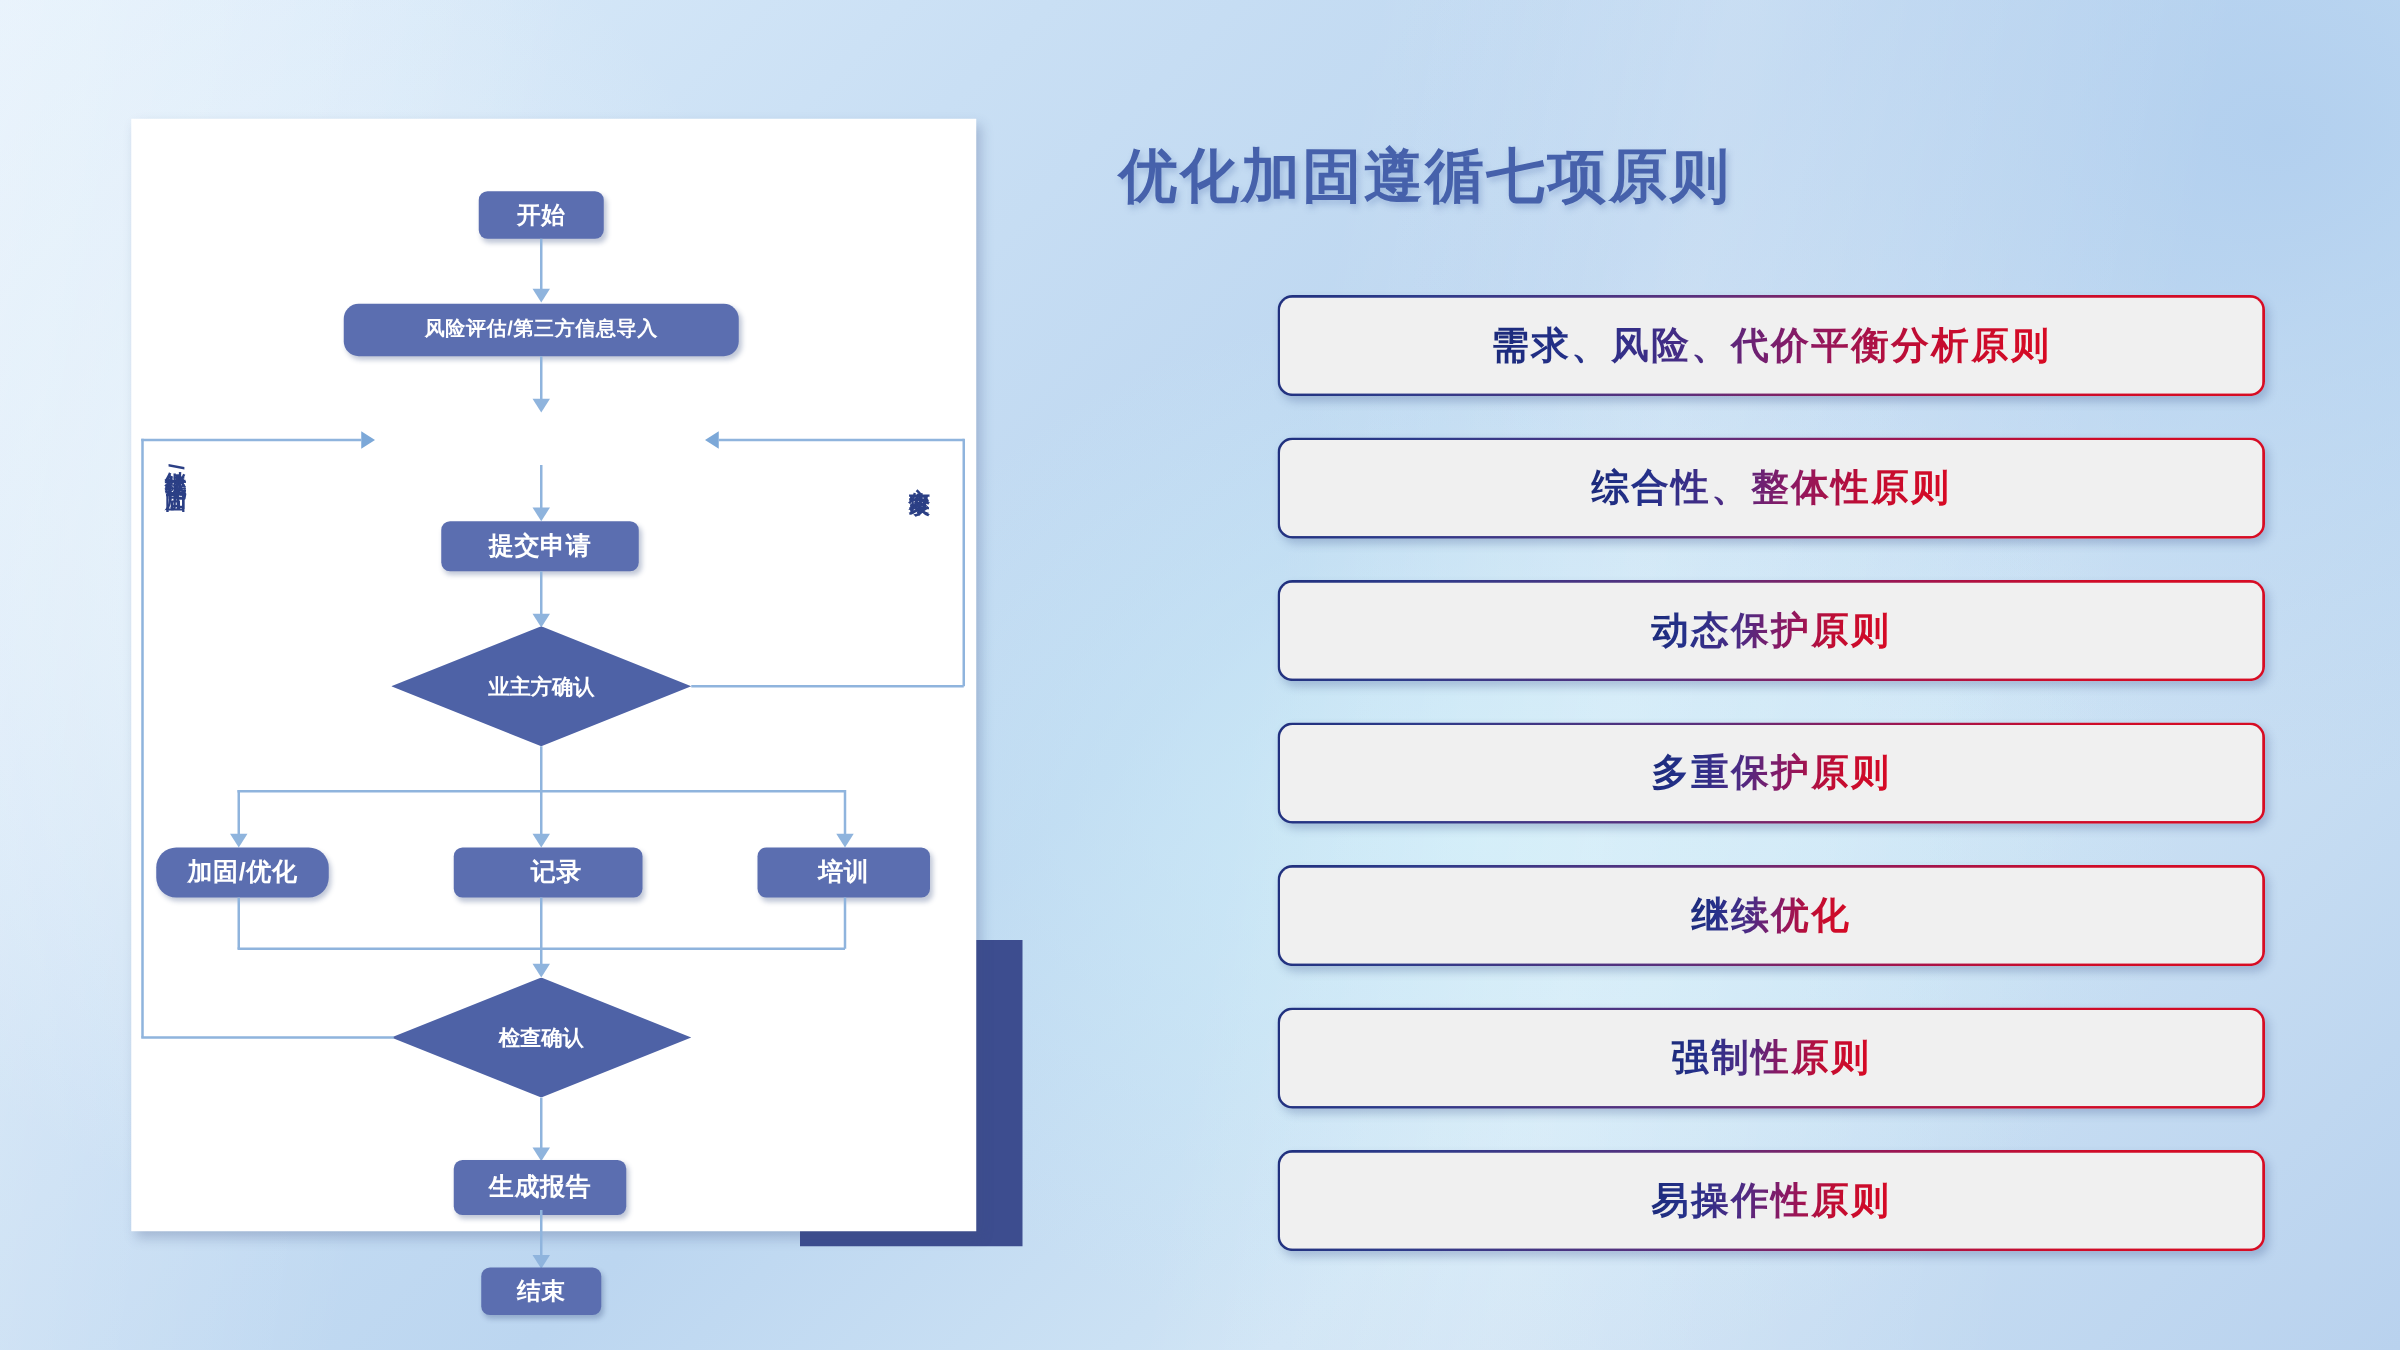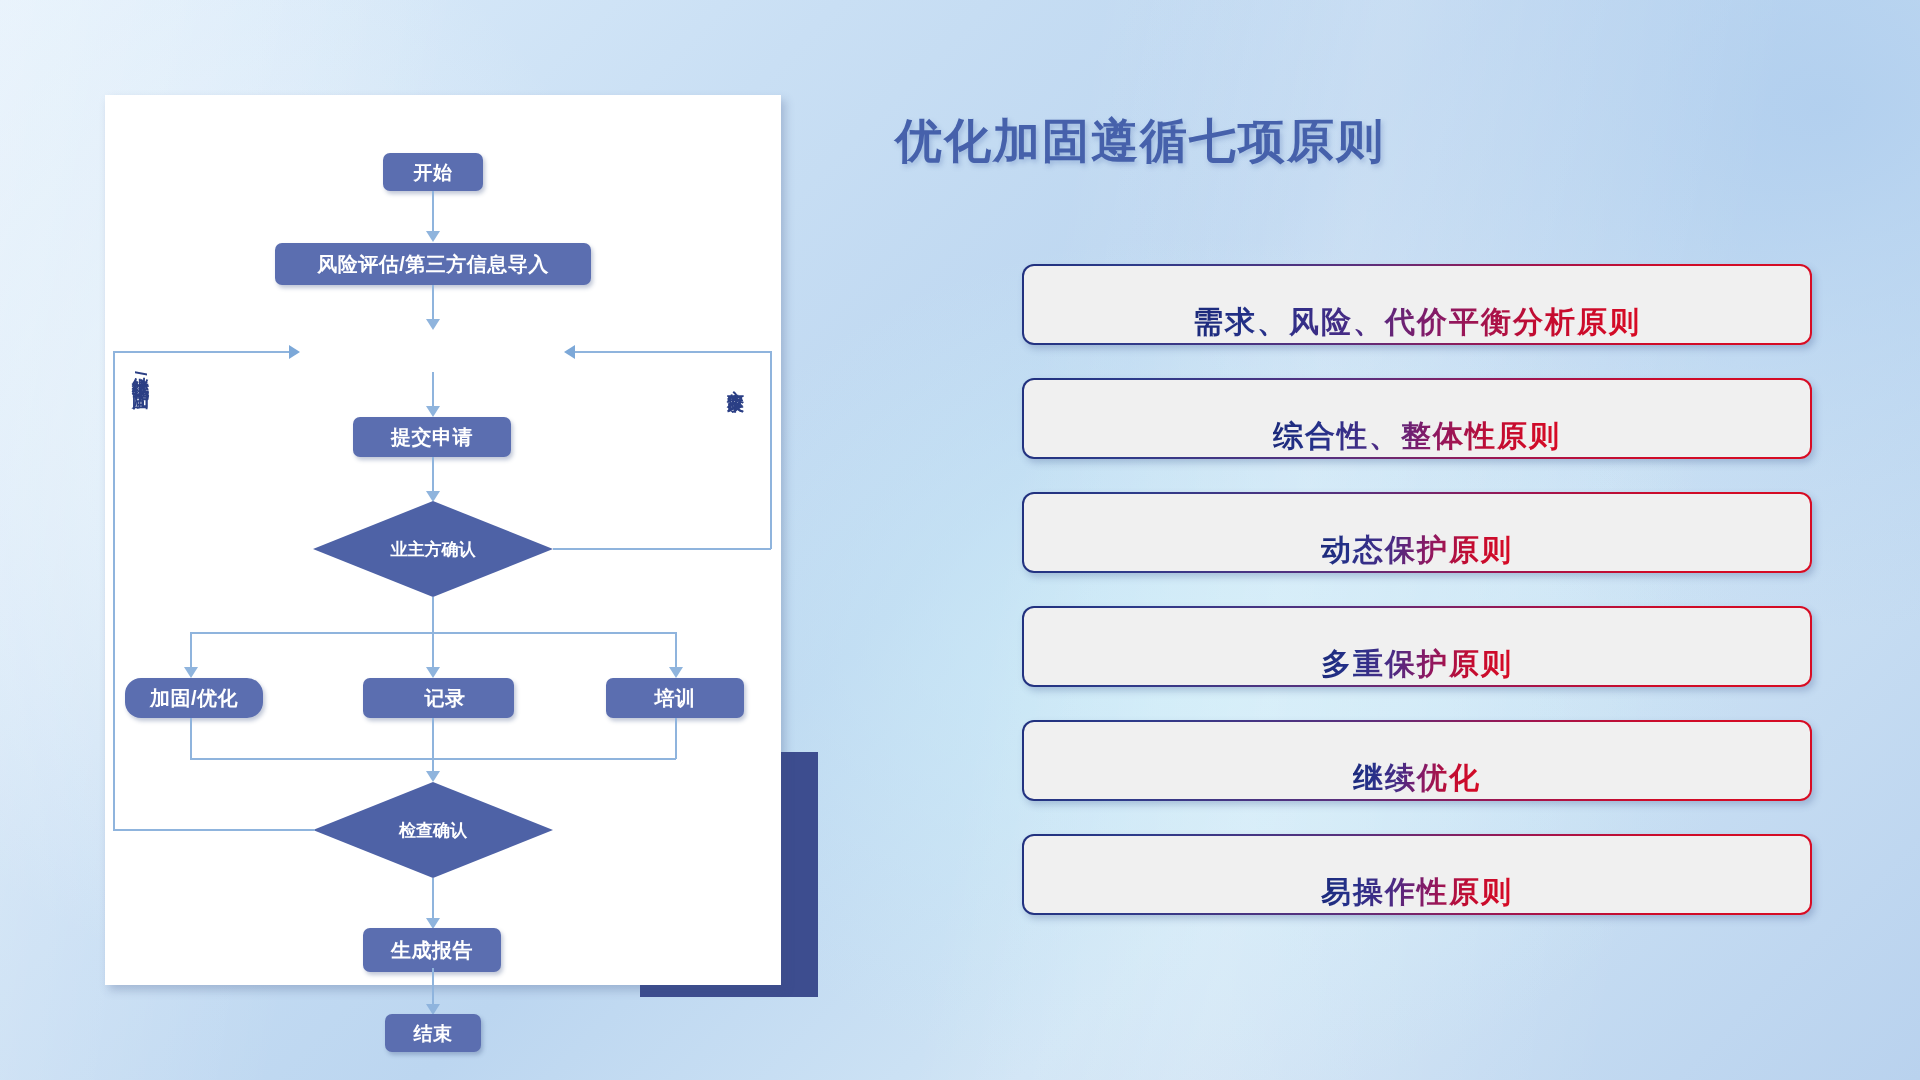"风险评估/第三方信息导入" div.node { border-radius: none -> 12px; font-size: 20px -> 16px }
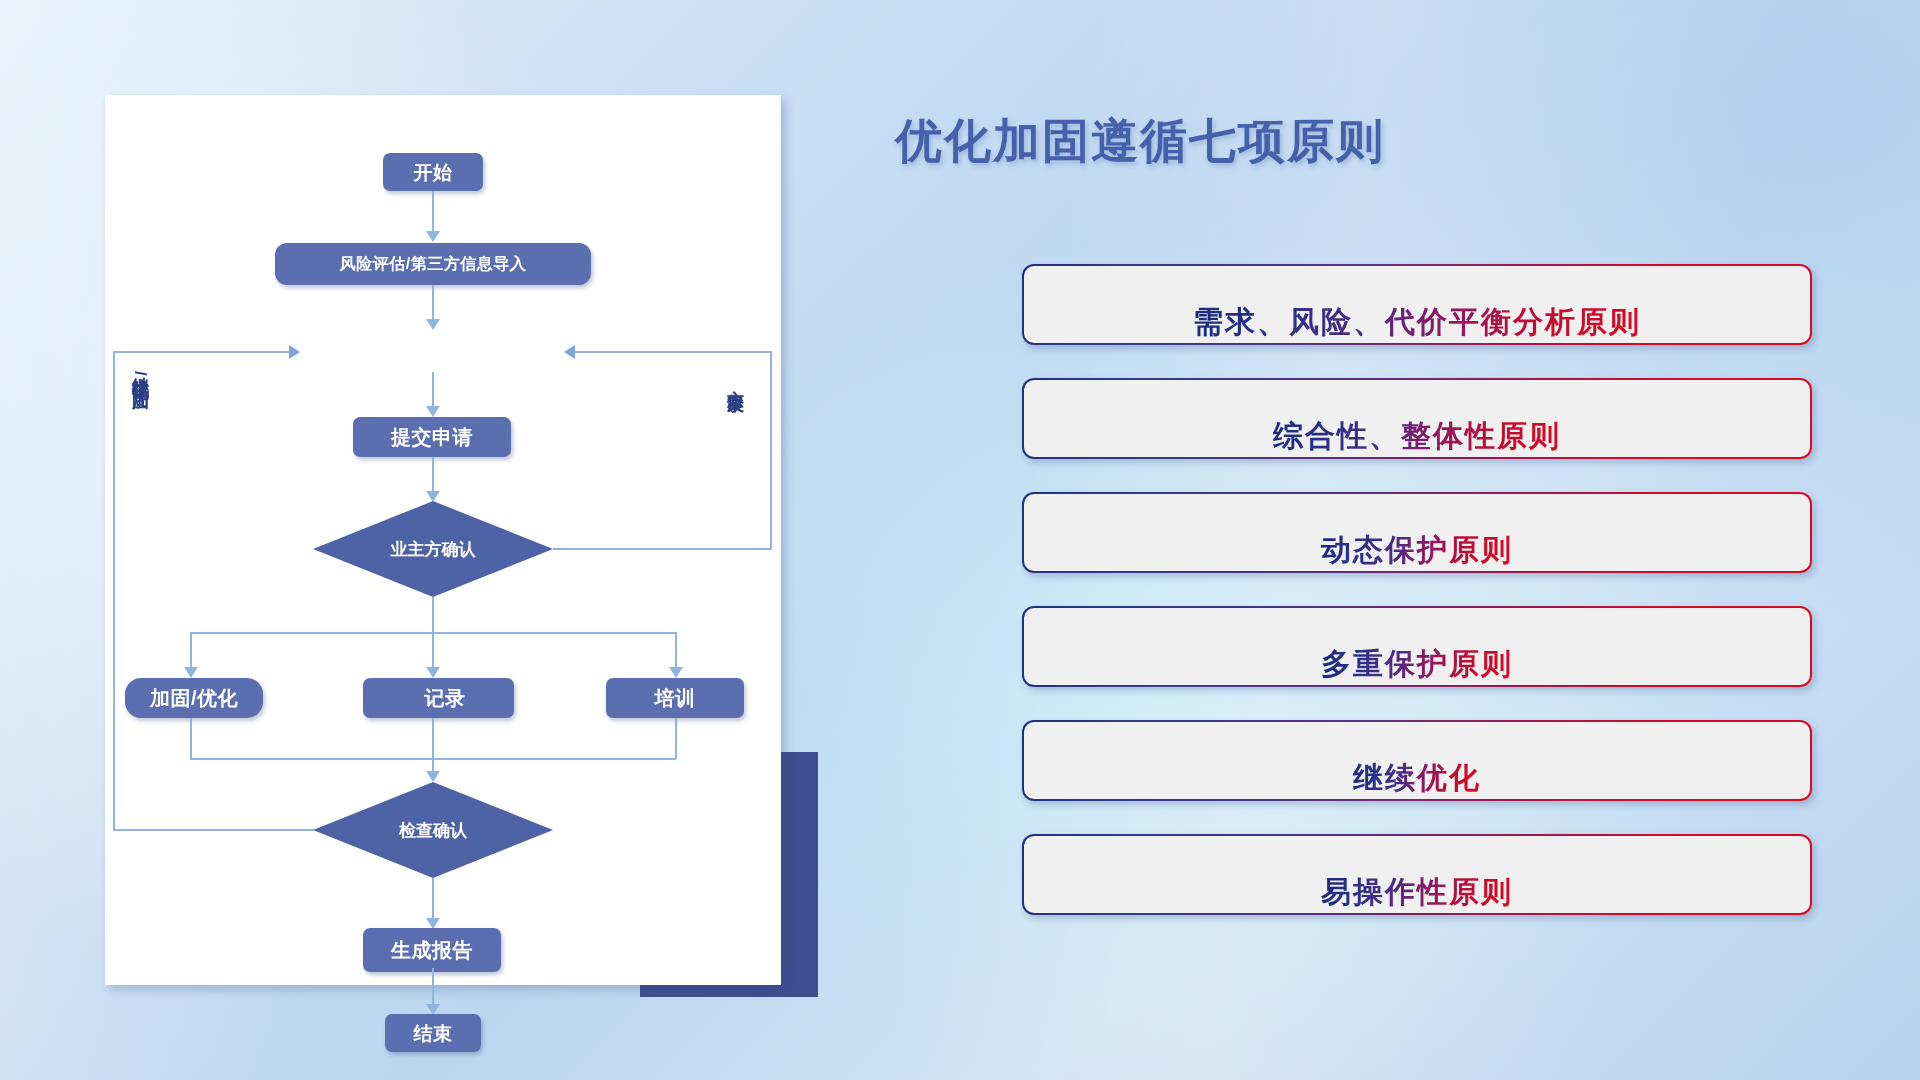"需求、风险、代价平衡分析原则" .pcard { align-items: flex-end -> center; margin-top: 28px -> none }
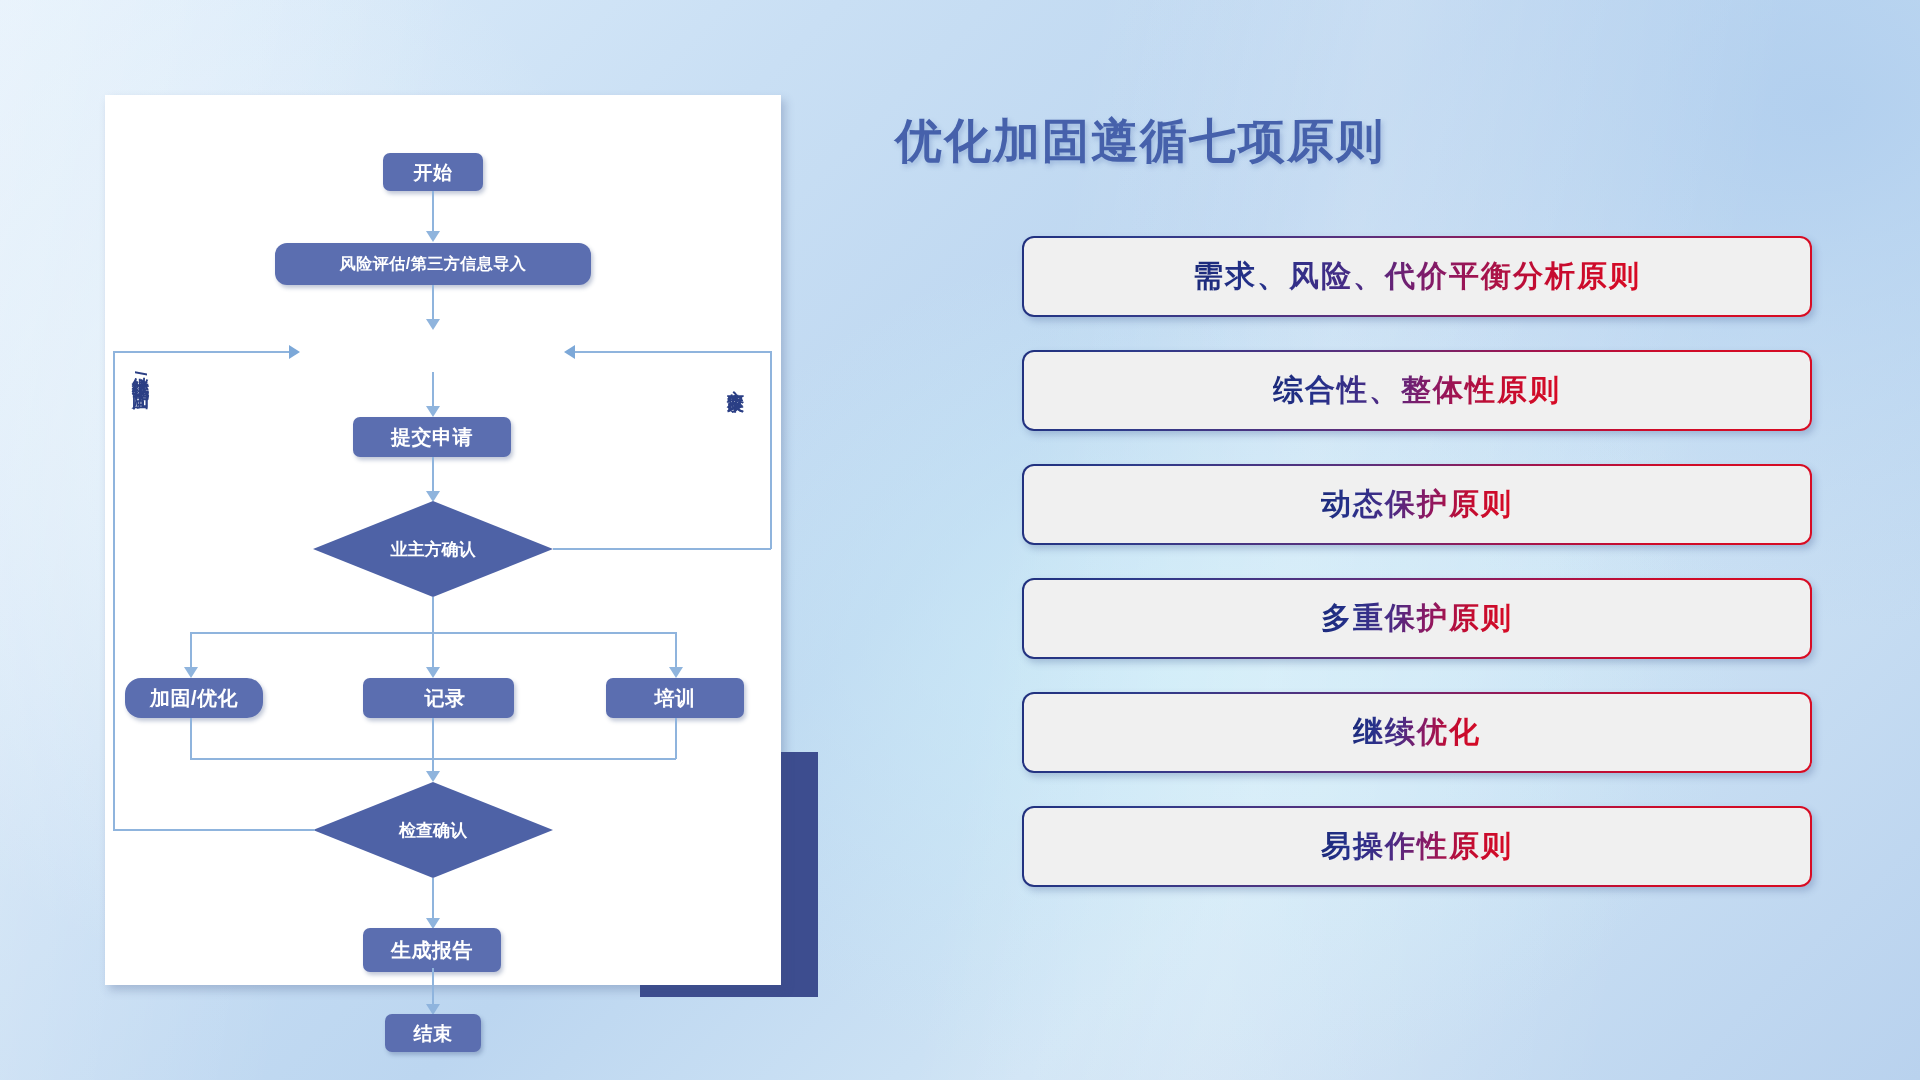"强制性原则" div.pcard { html: none -> <div> <span>强制性原则</span> </div> }
